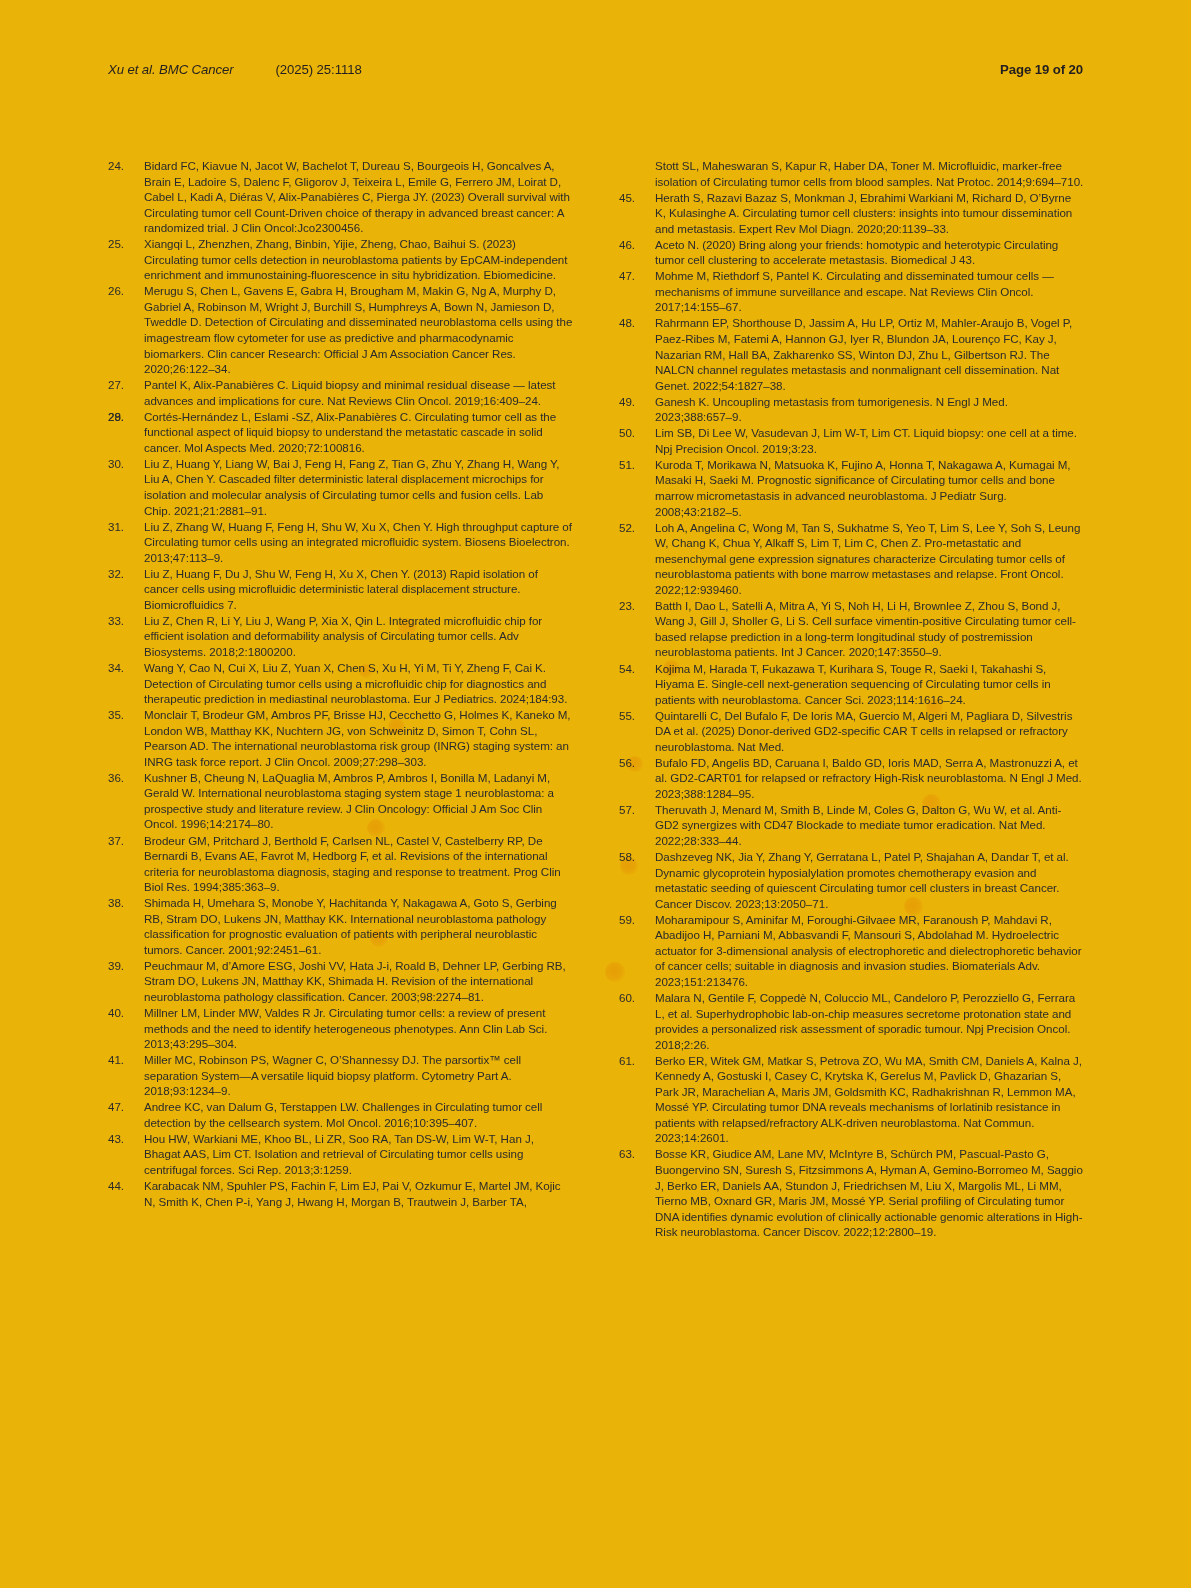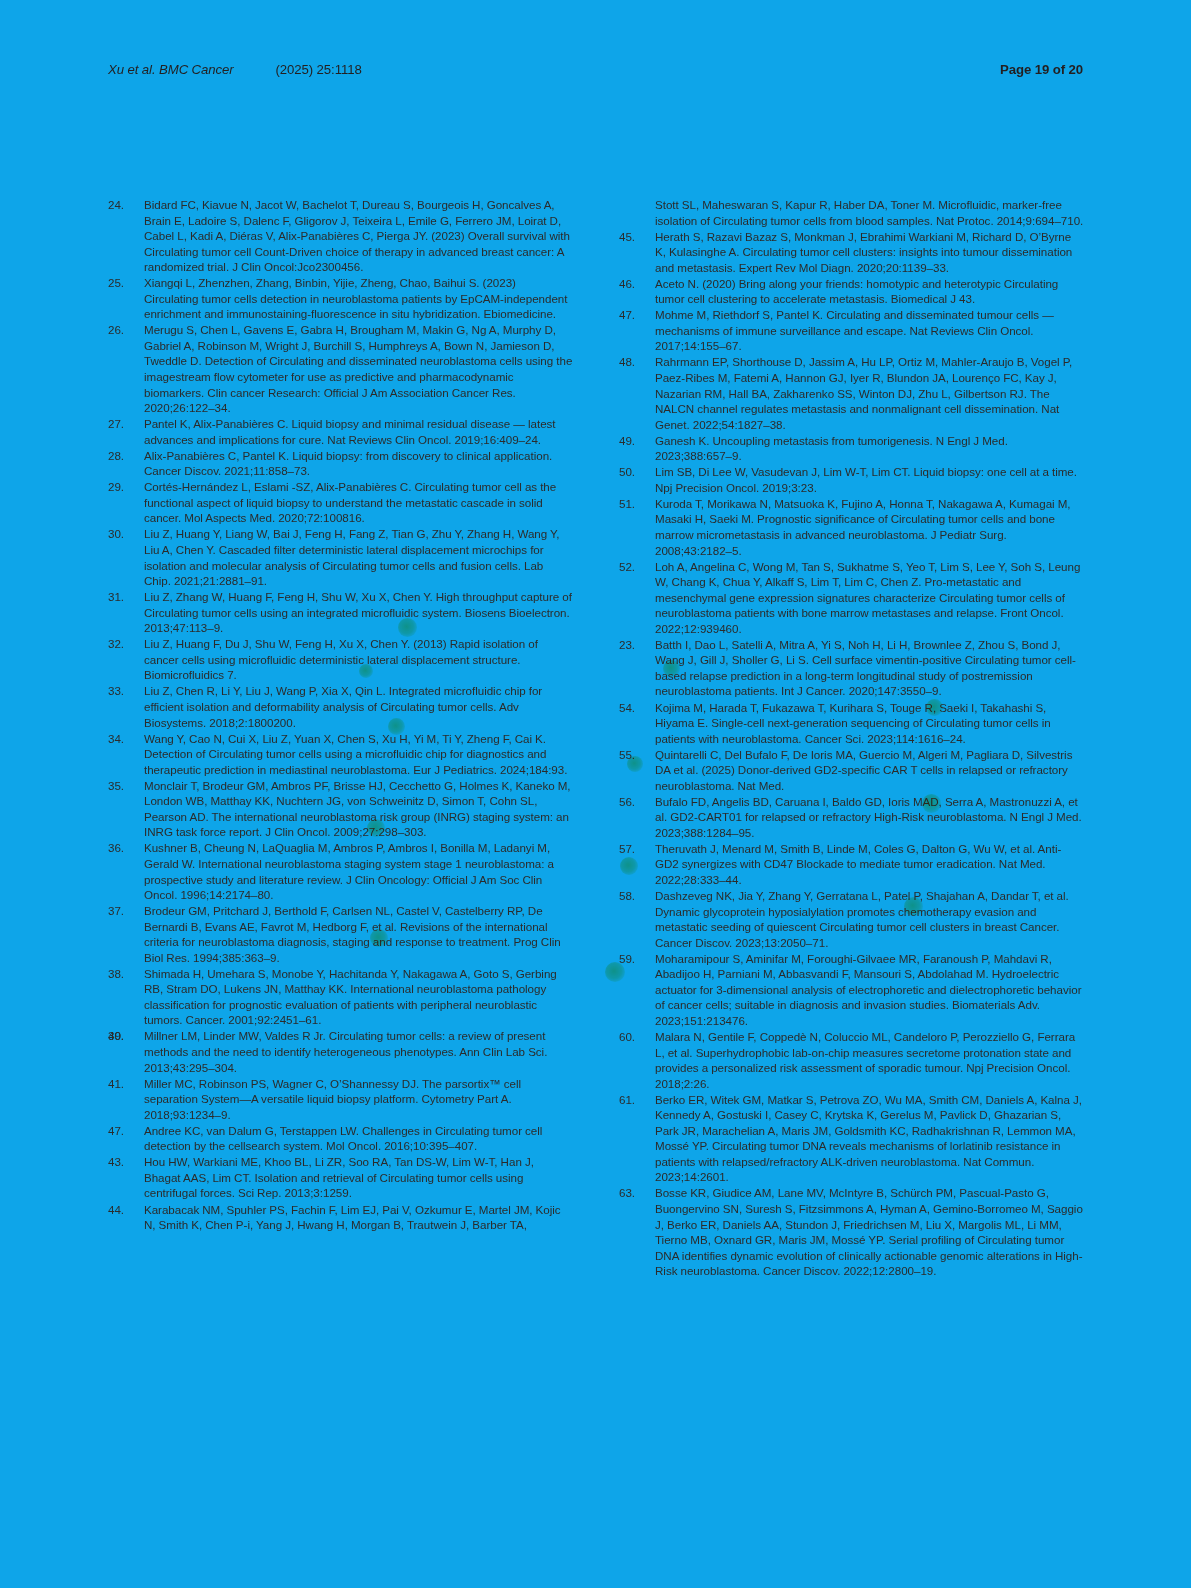"Xu et al. BMC Cancer" .page { background: #0ea5e9 -> #eab308 }
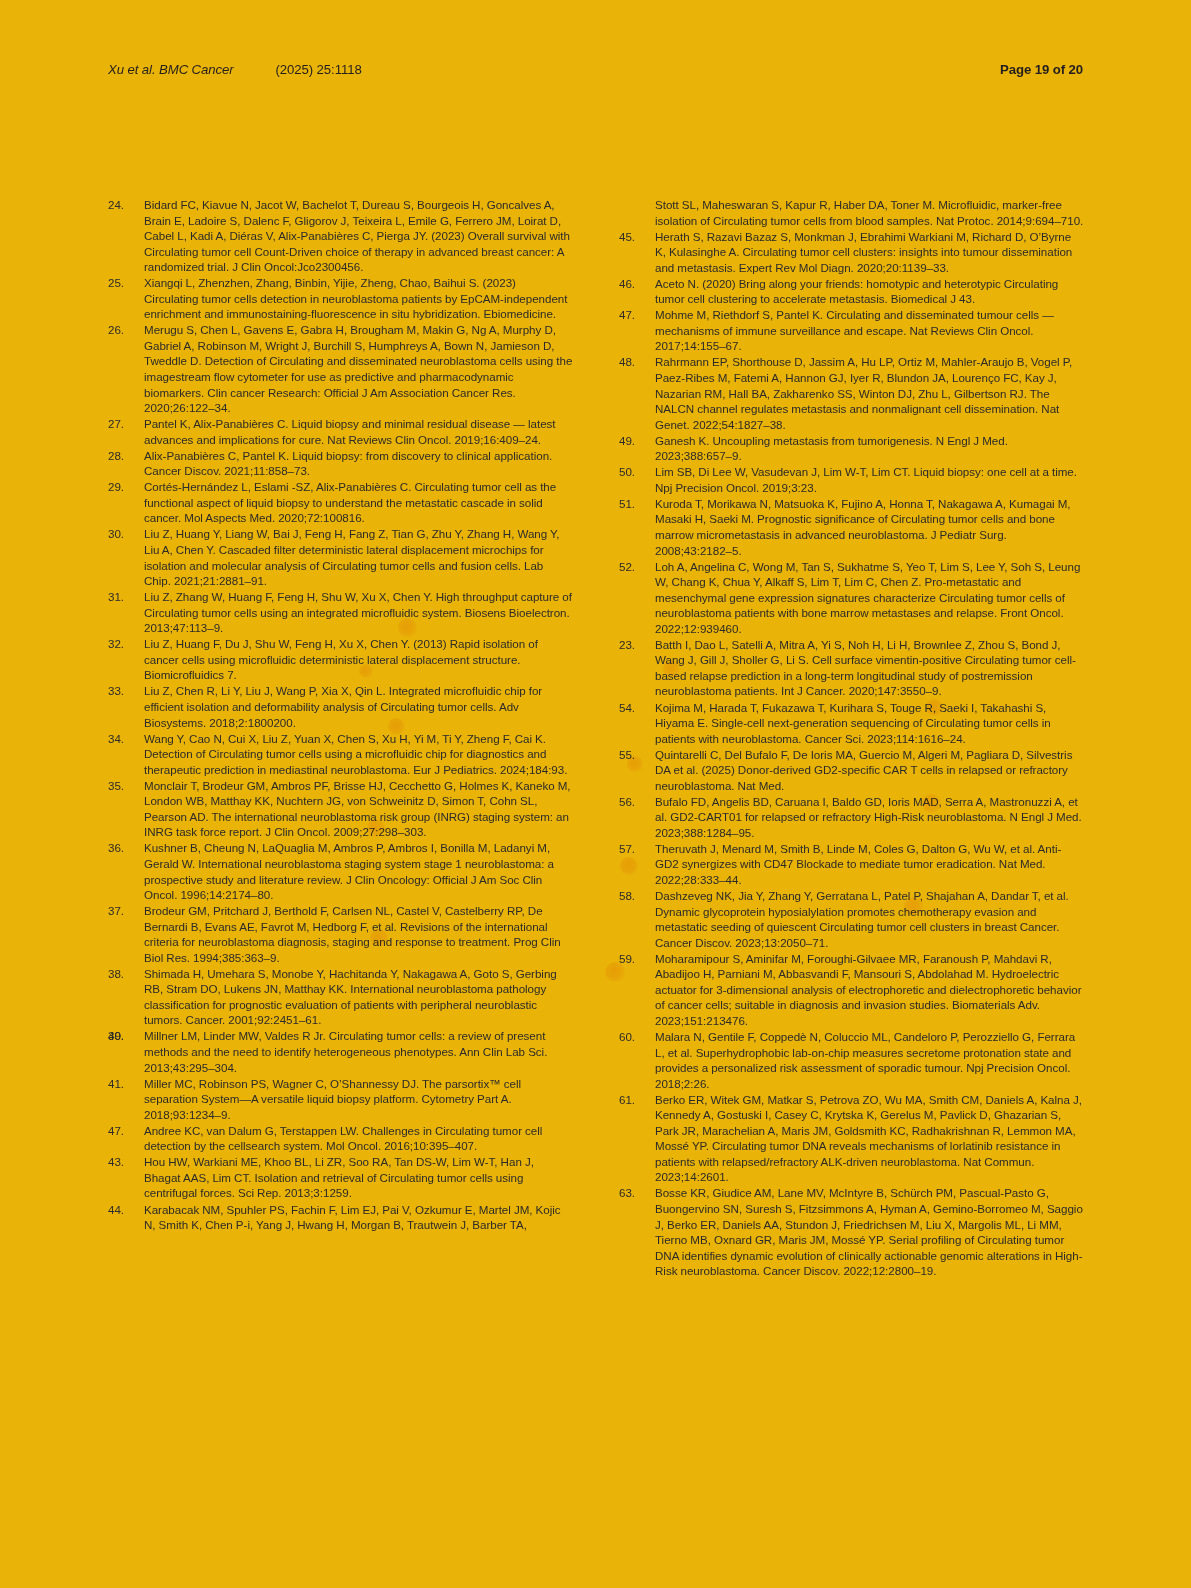"24." .columns { margin-top: 39px -> none }
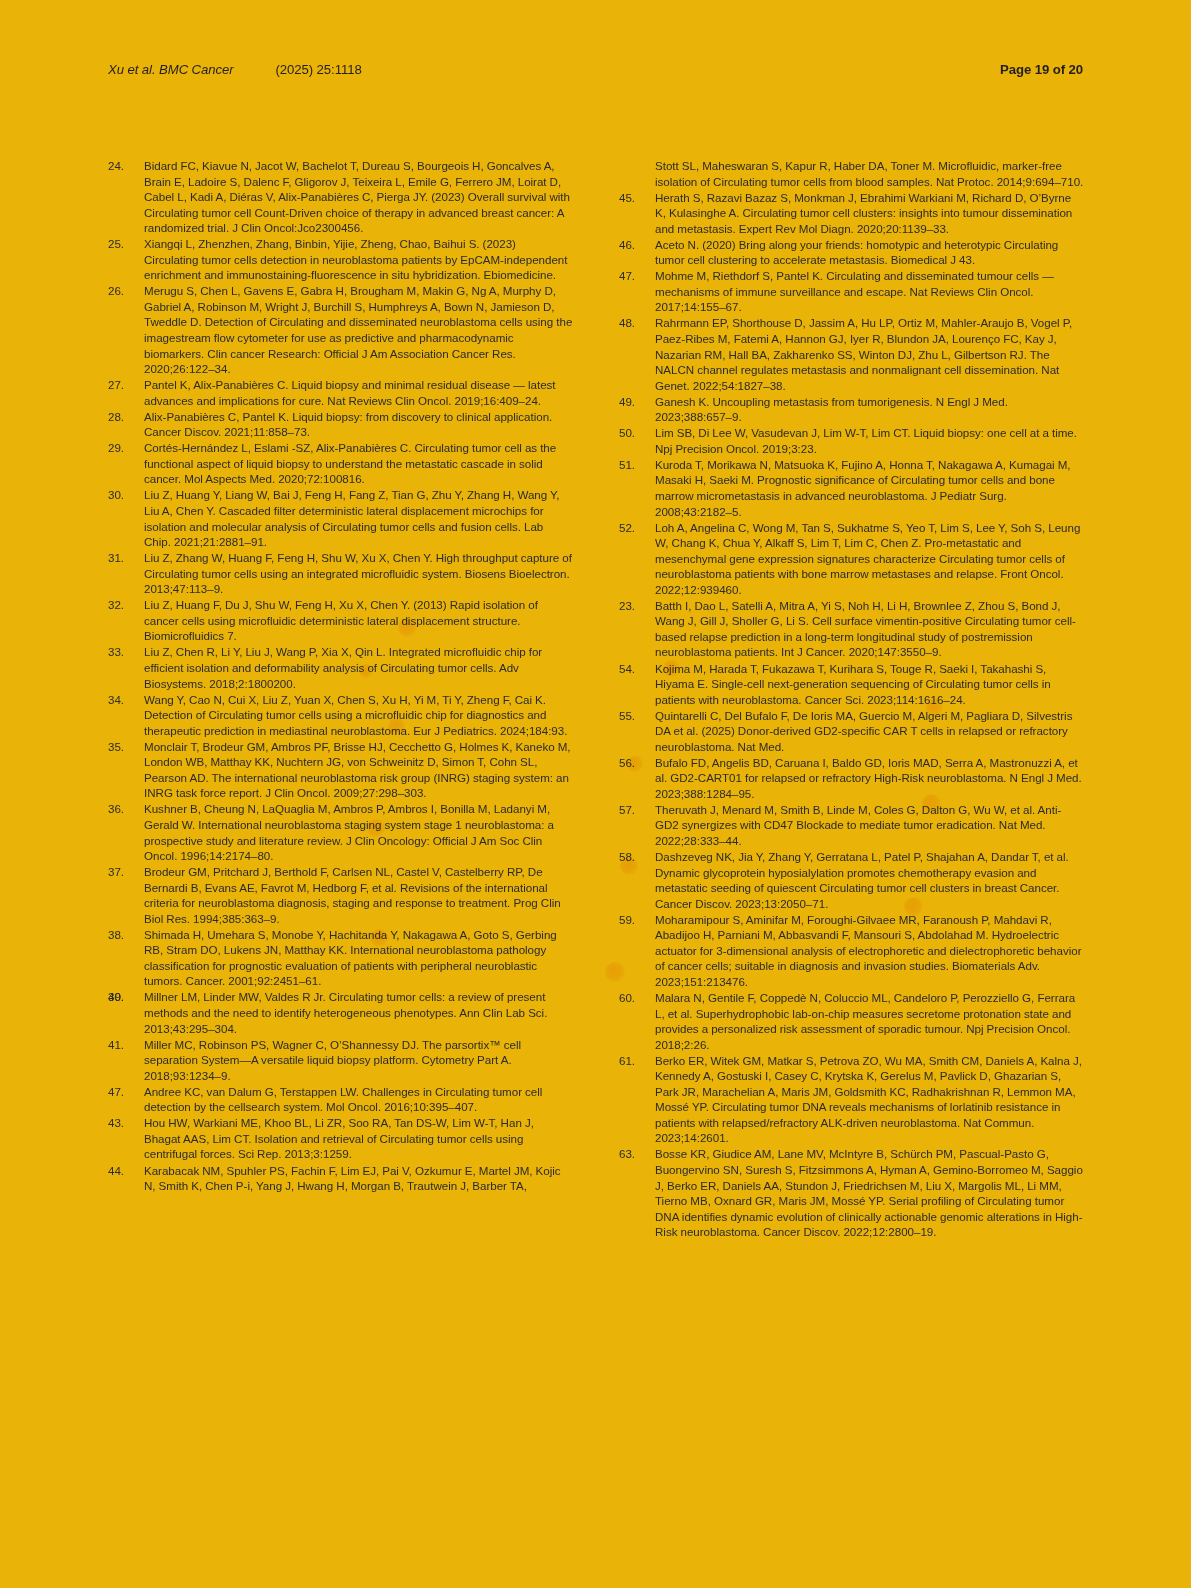"Alix-Panabières C, Pantel K. Liquid" span.body { html: <span>Alix-Panabières C, Pantel K. Liquid biopsy: from discovery to clinical application. Cancer Discov. 2021;11:858–73.</span> -> none }
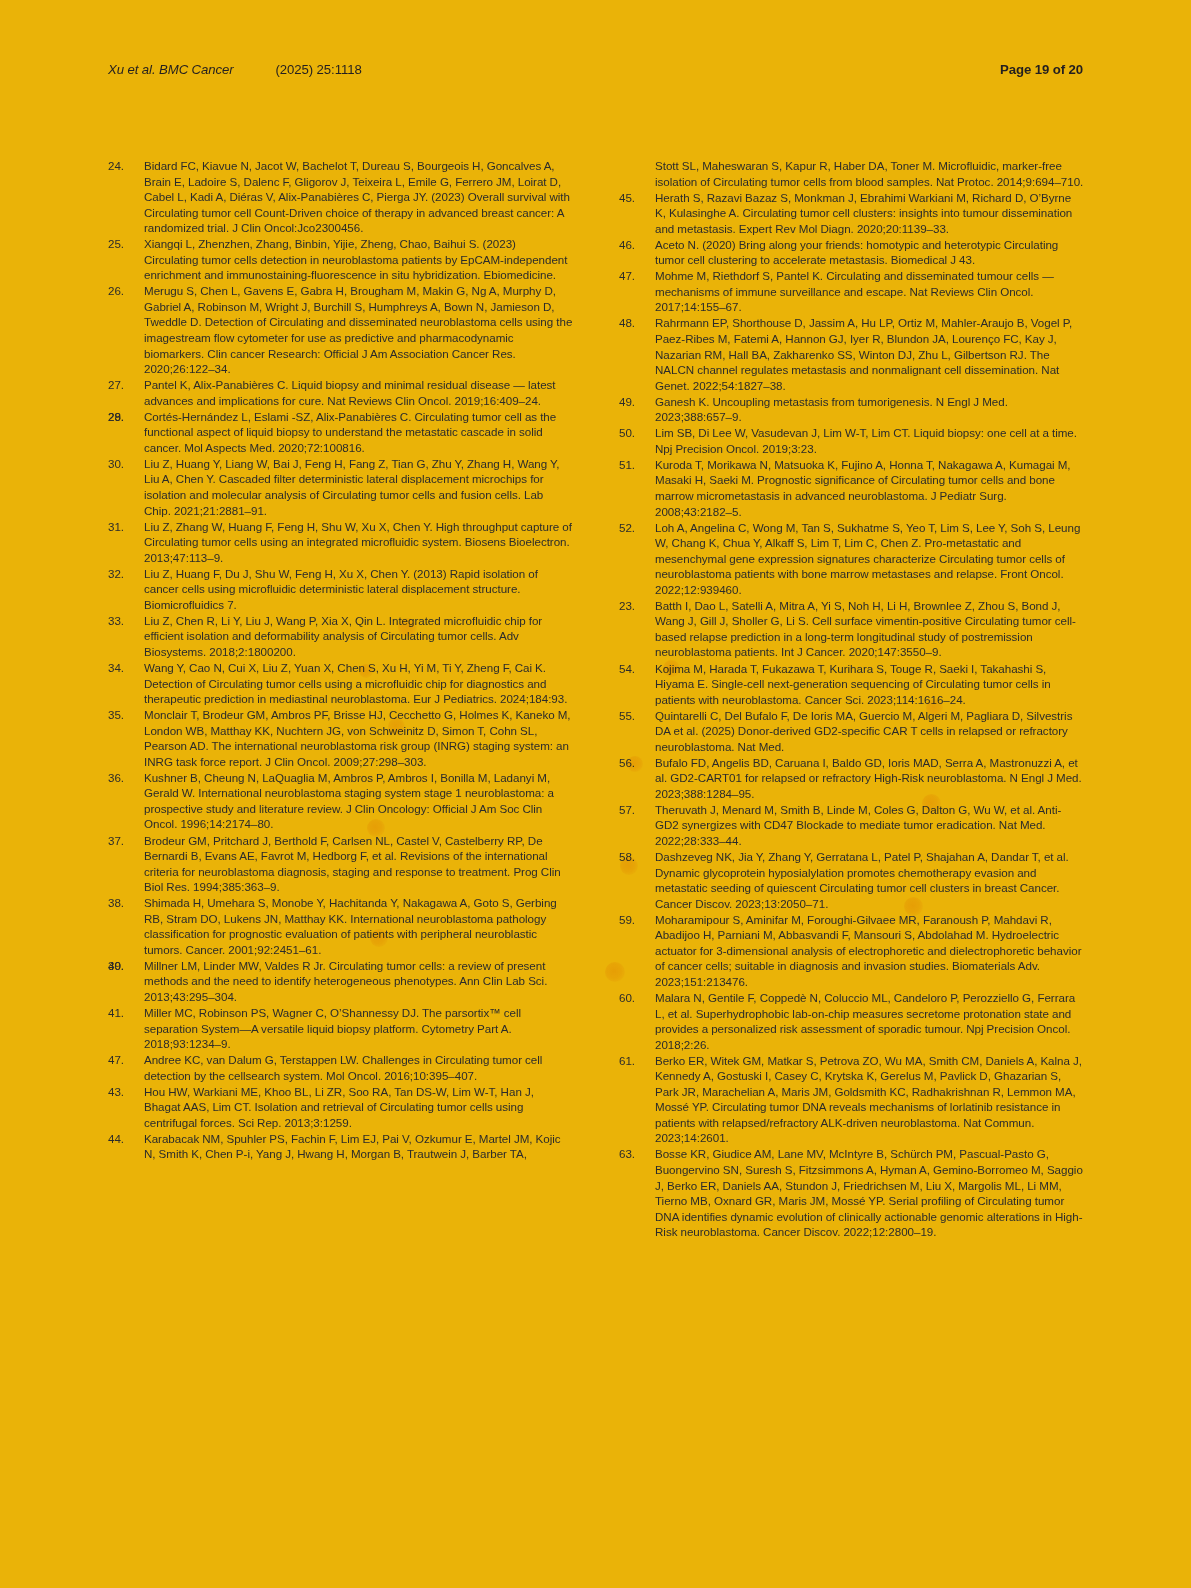"Peuchmaur M, d’Amore ESG, Joshi" span.body { html: none -> <span>Peuchmaur M, d’Amore ESG, Joshi VV, Hata J-i, Roald B, Dehner LP, Gerbing RB, Stram DO, Lukens JN, Matthay KK, Shimada H. Revision of the international neuroblastoma pathology classification. Cancer. 2003;98:2274–81.</span> }
